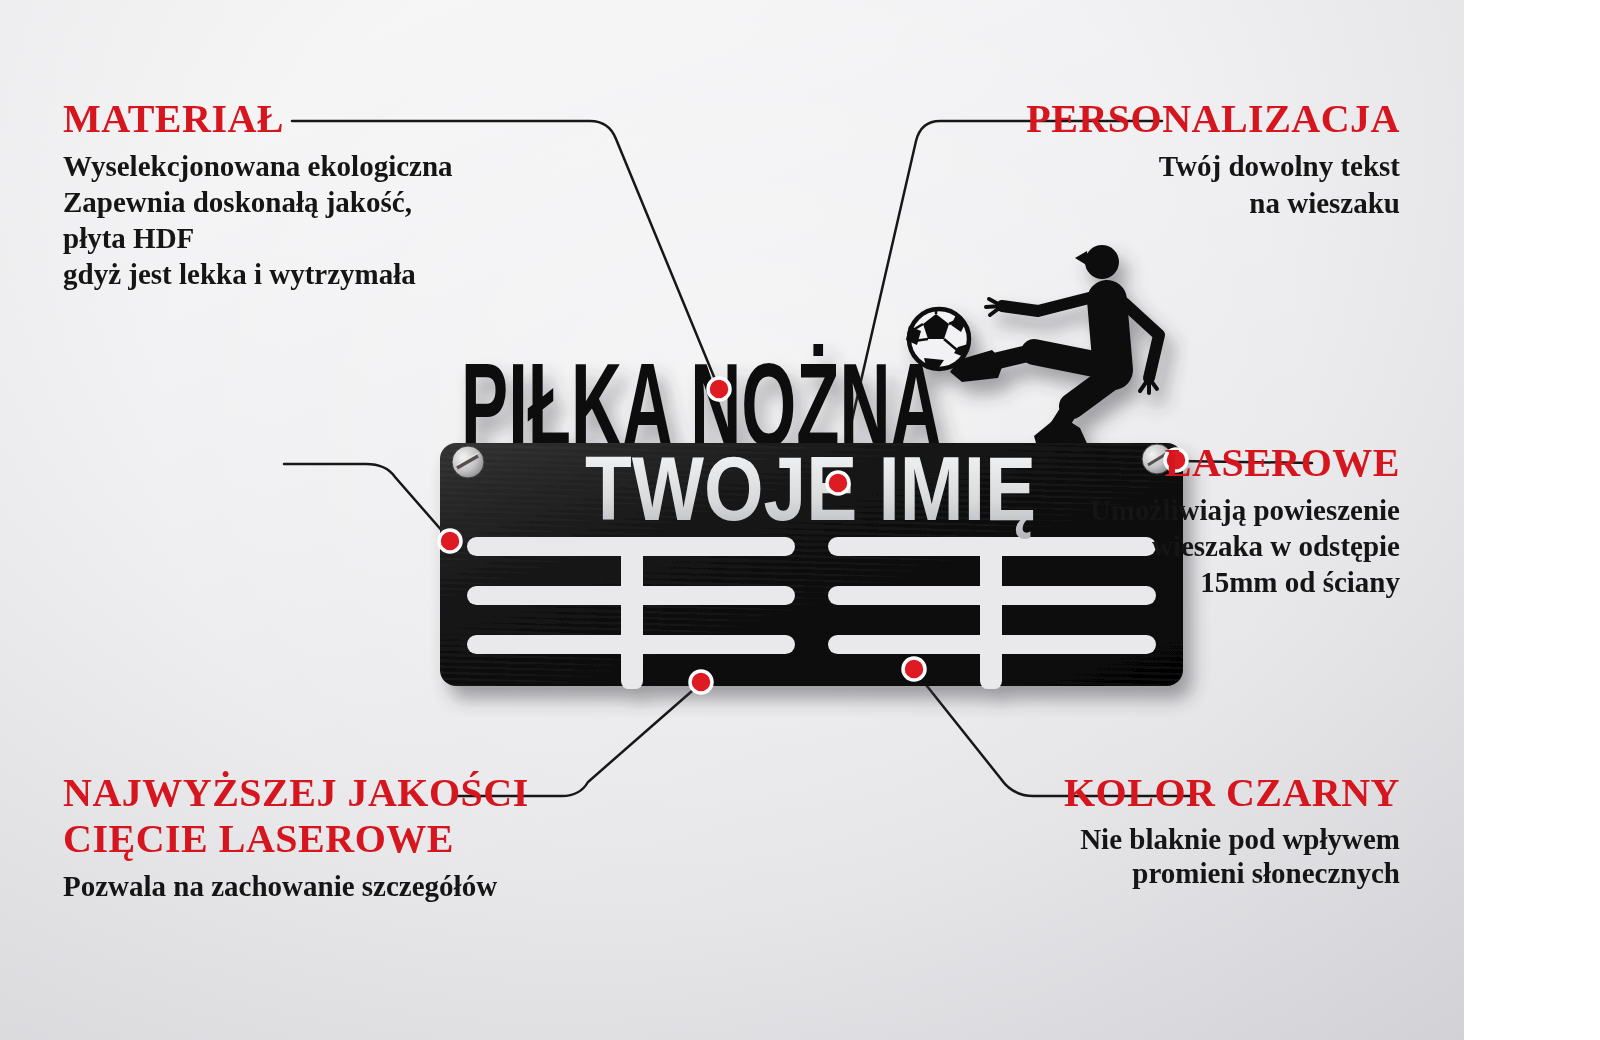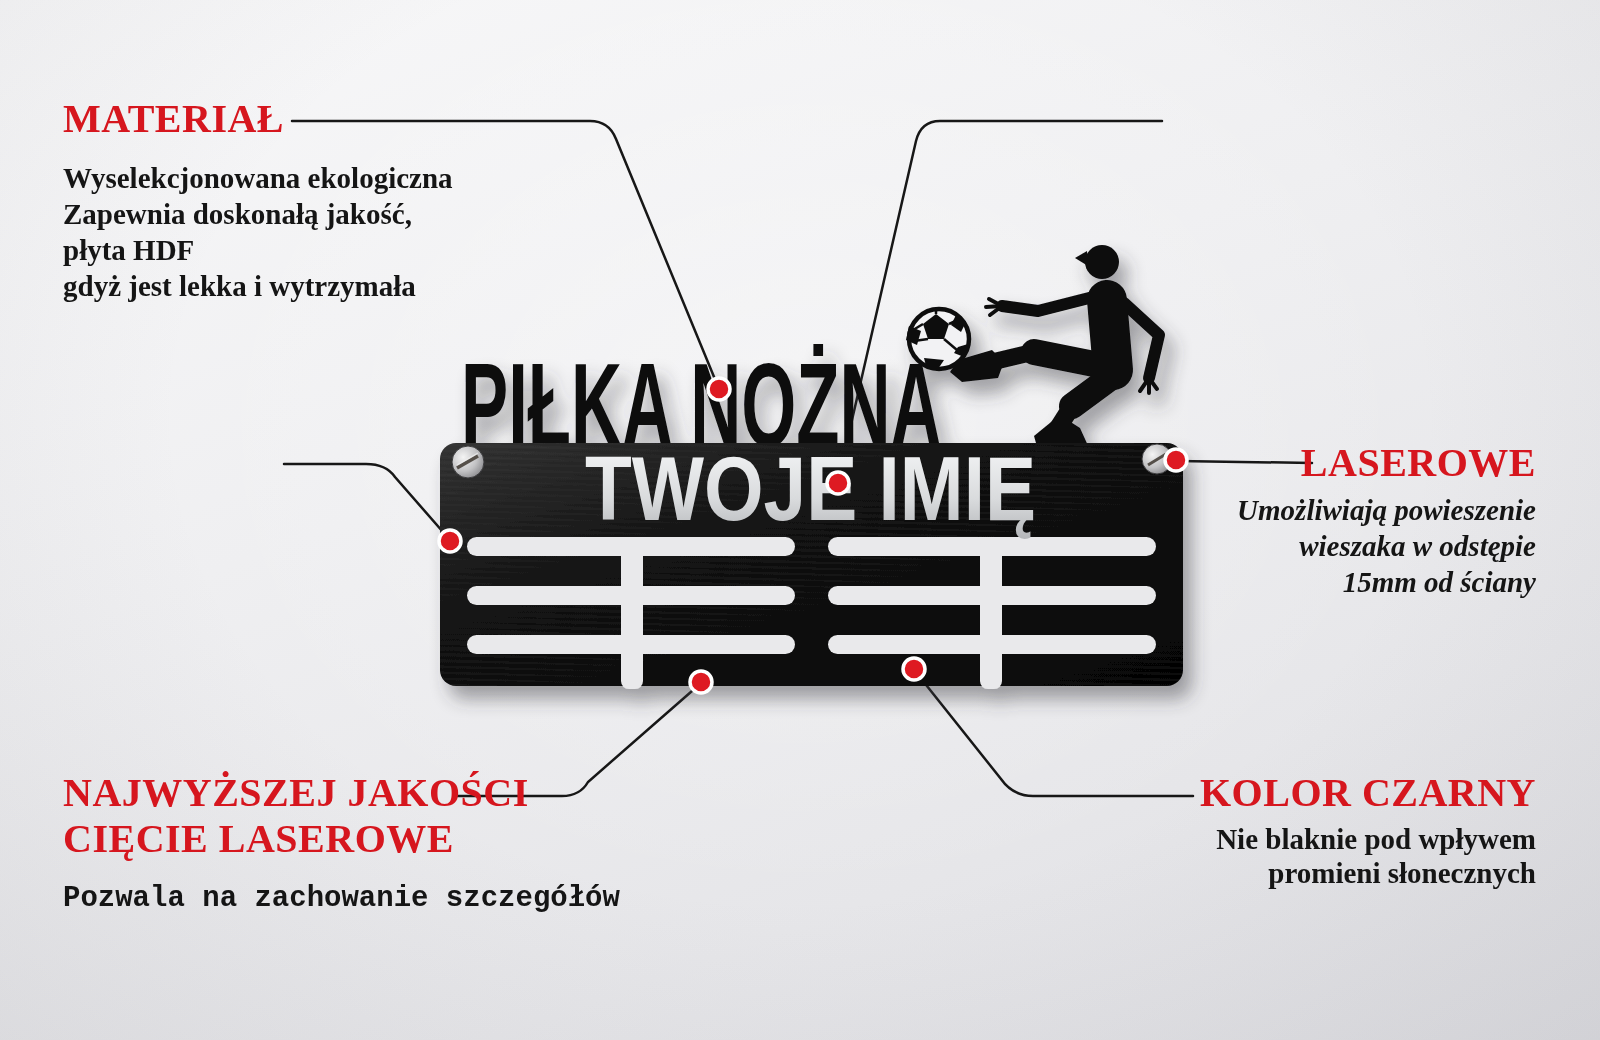"MATERIAŁ" .stage { width: 1600px -> 1464px }
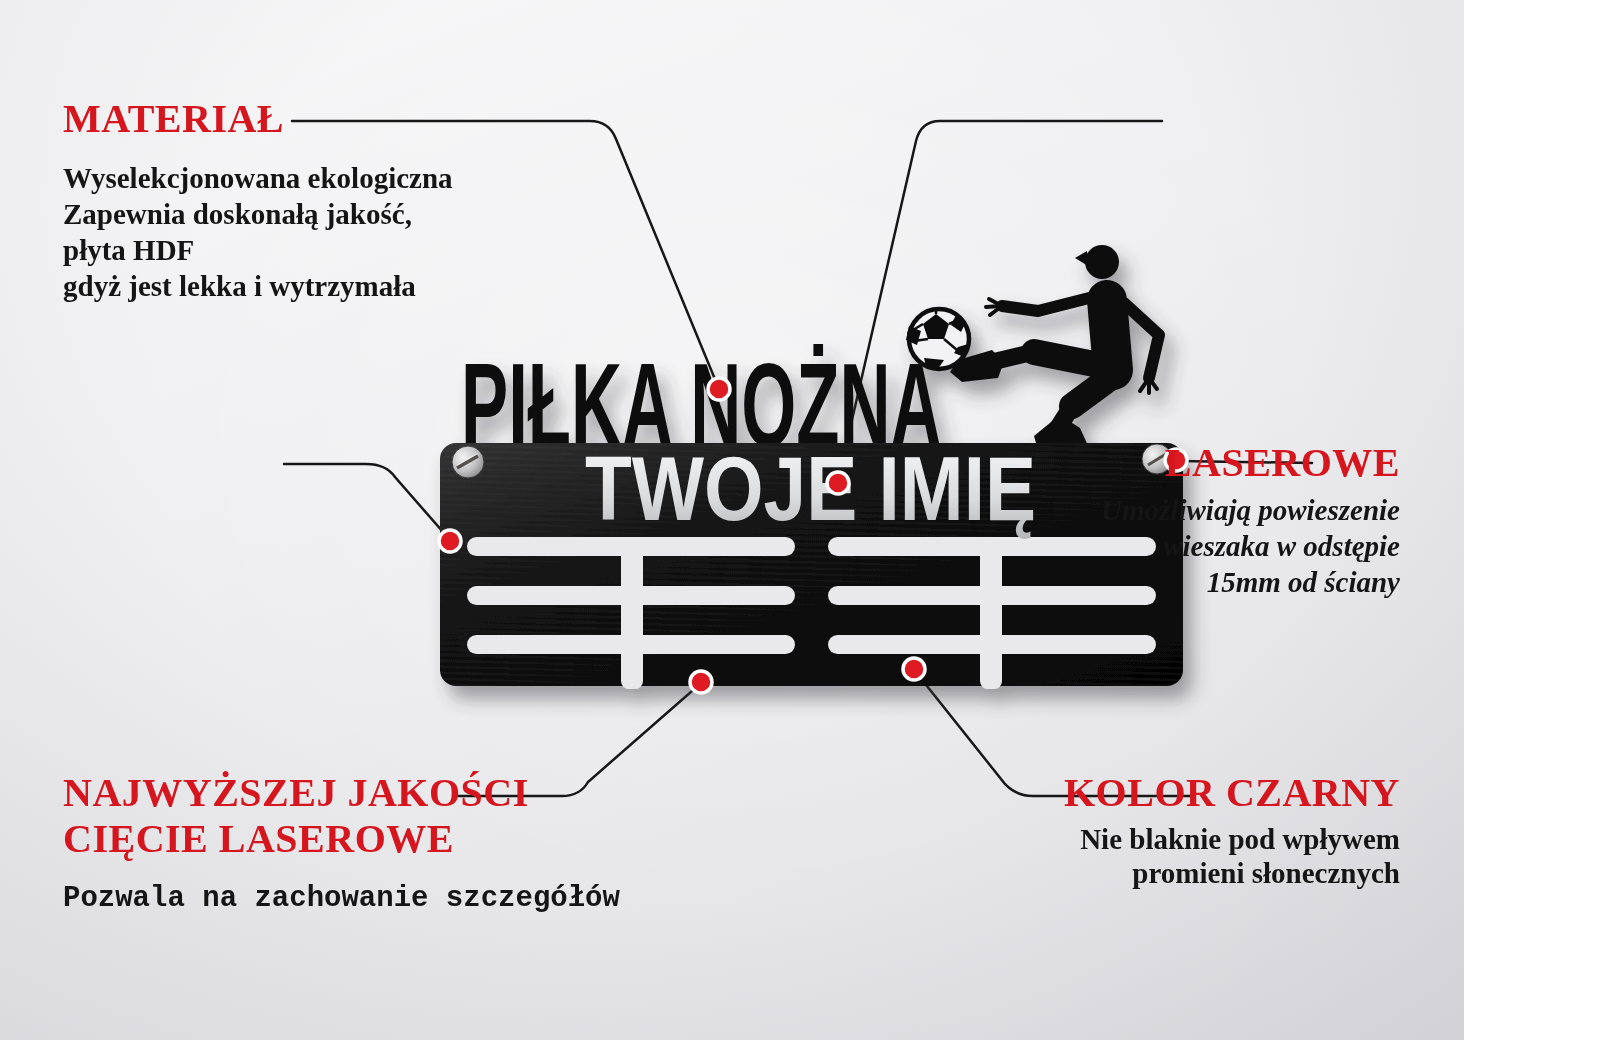"PERSONALIZACJA" div.callout { html: none -> <div> <h2>PERSONALIZACJA</h2> <div> <div>Twój dowolny tekst</div> <div>na wieszaku</div> </div> </div> }
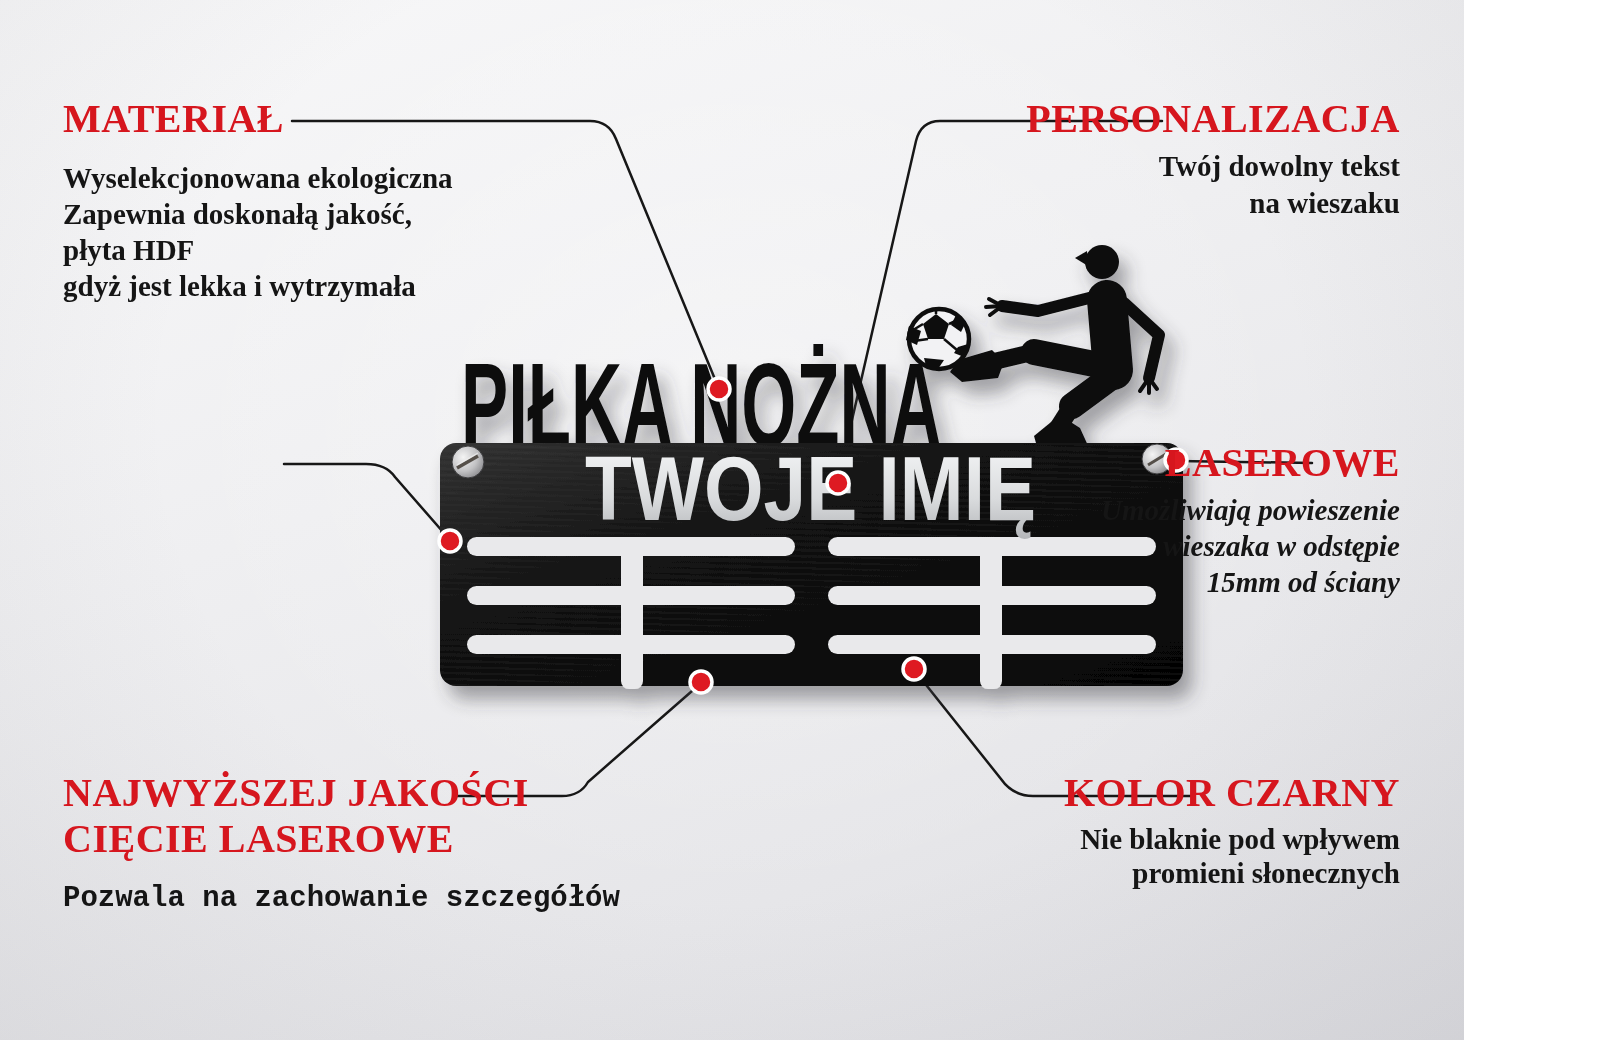"Wyselekcjonowana ekologiczna" .c-material .body { margin-top: 18px -> 6px }
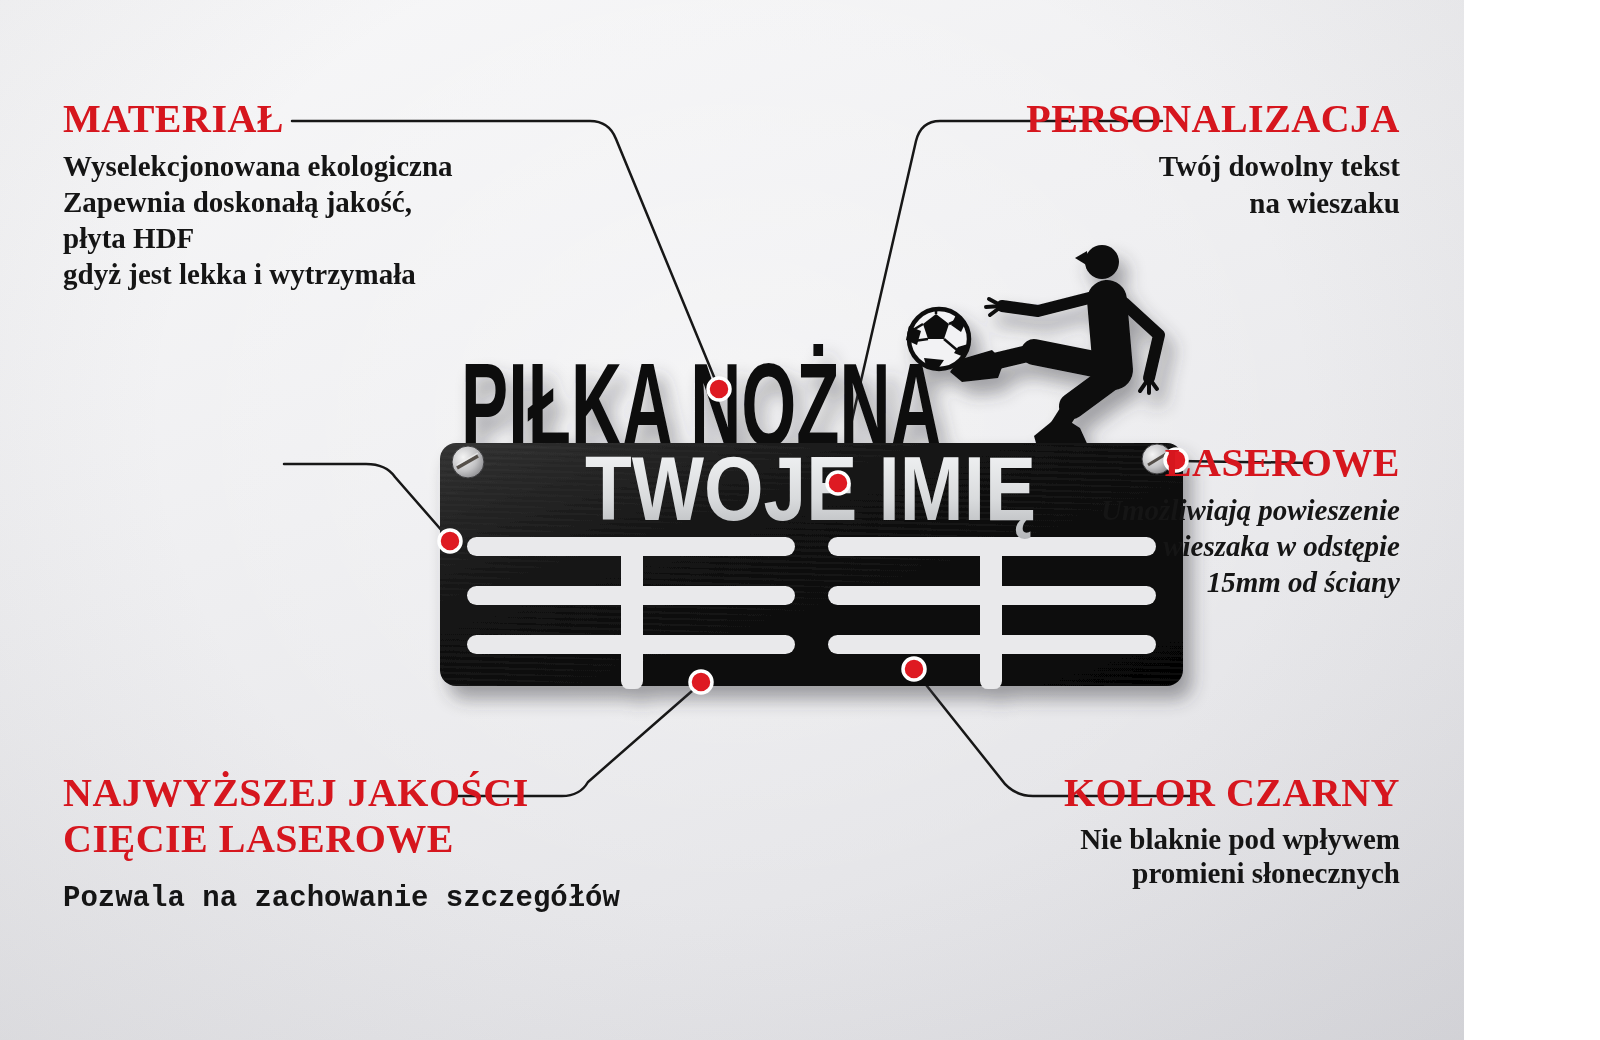"Umożliwiają powieszenie" .c-spacers .body { font-style: italic -> none }
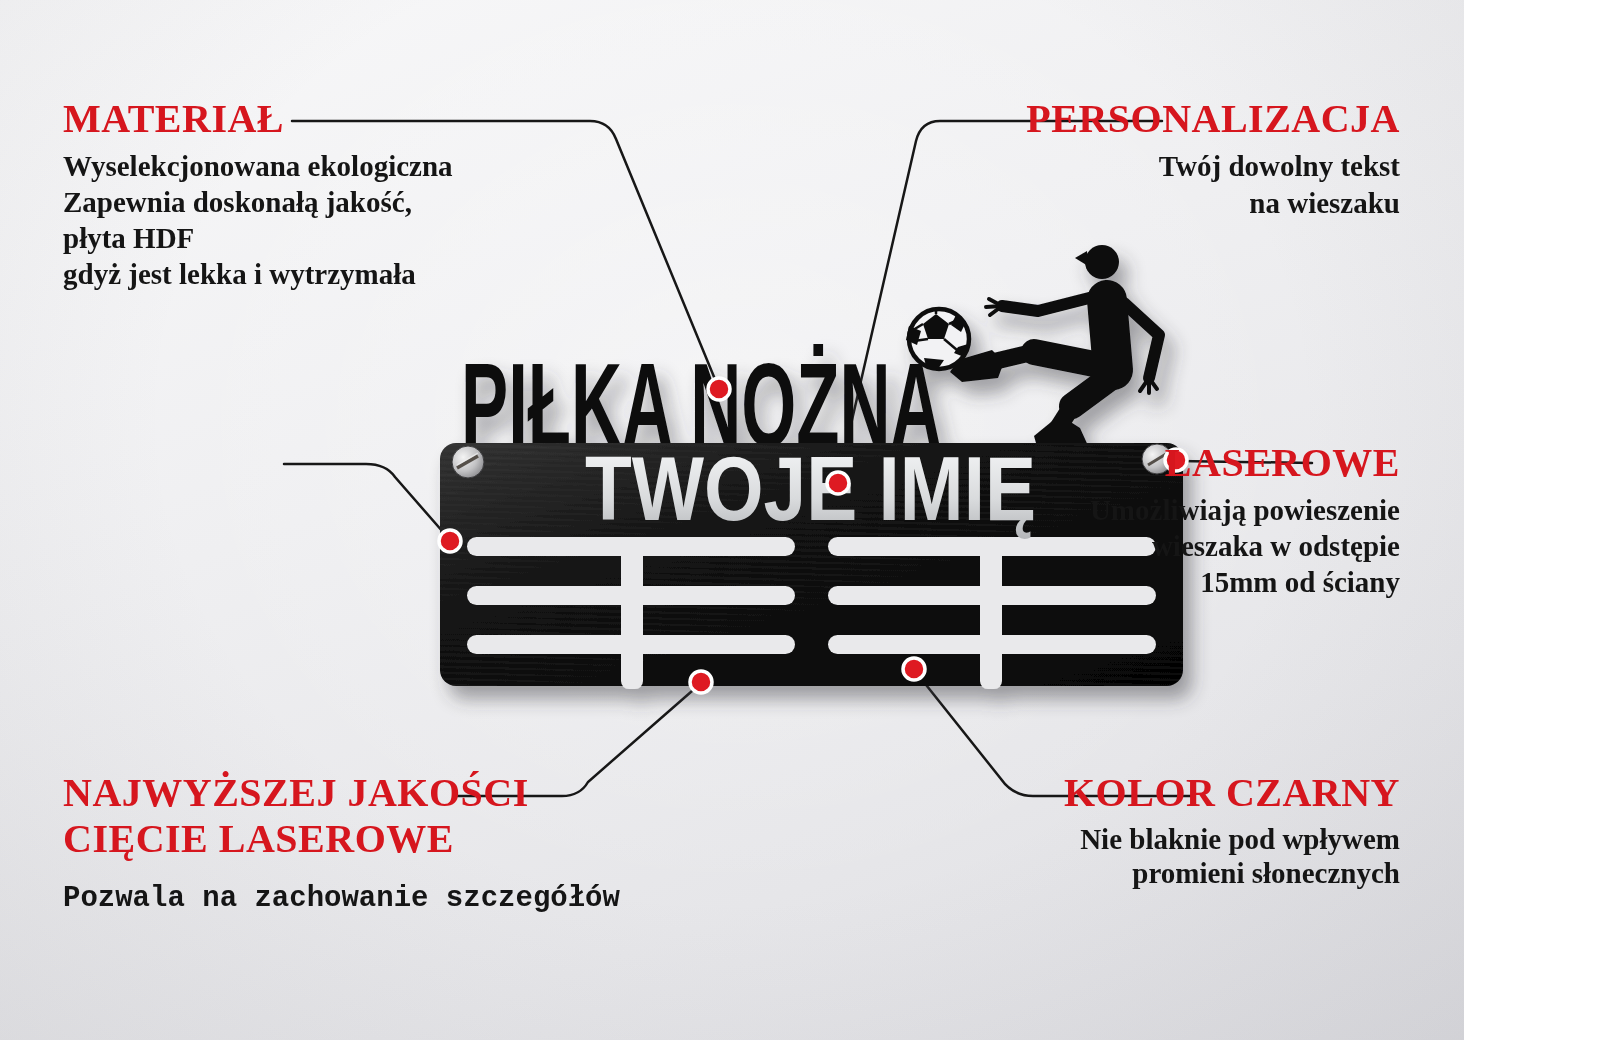"Pozwala na zachowanie szczegółów" .c-laser .body { font-family: Liberation Mono, monospace -> none; margin-top: 20px -> 8px }
